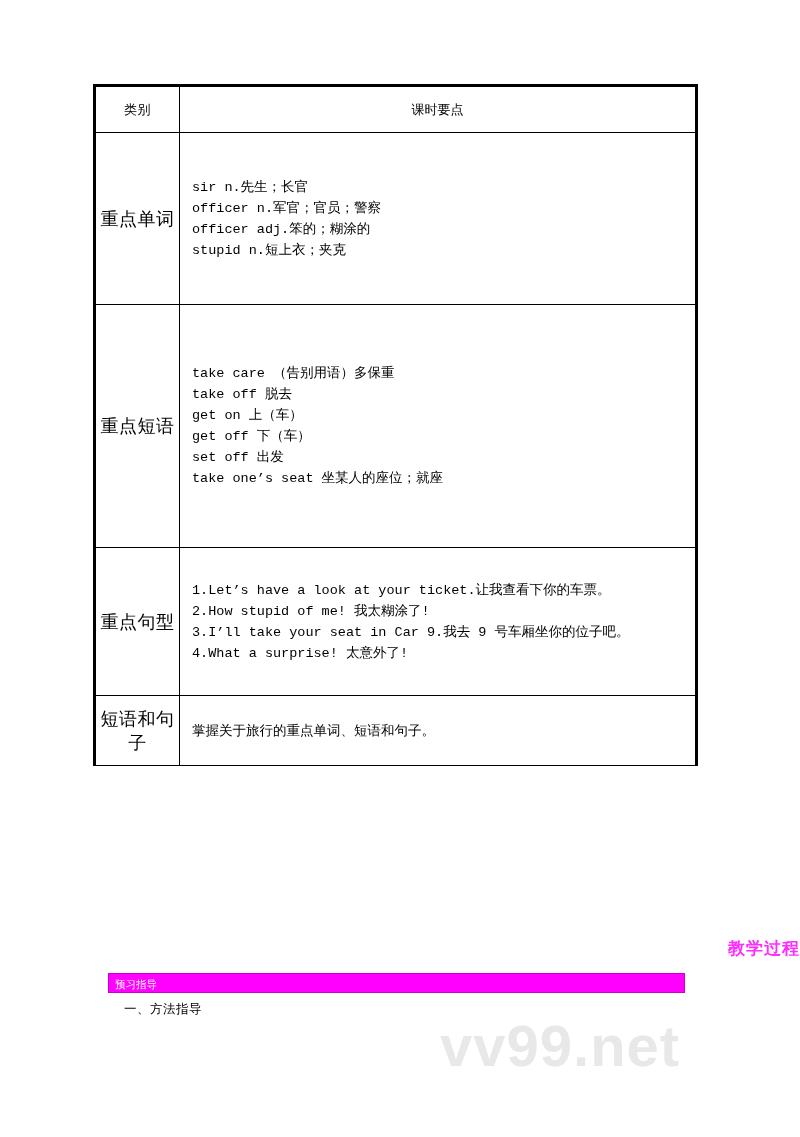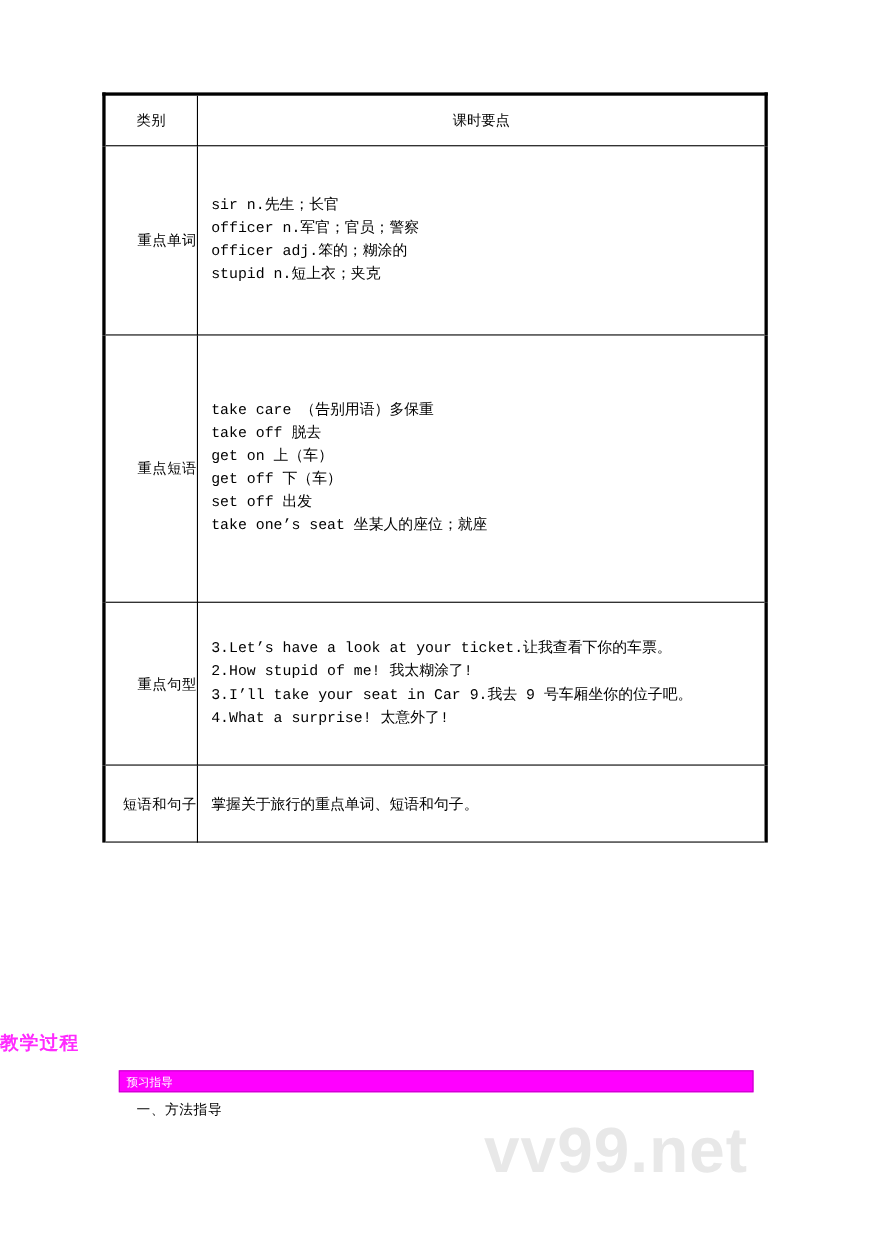"重点单词" .col-label { font-size: 13px -> 18px; text-align: right -> center }
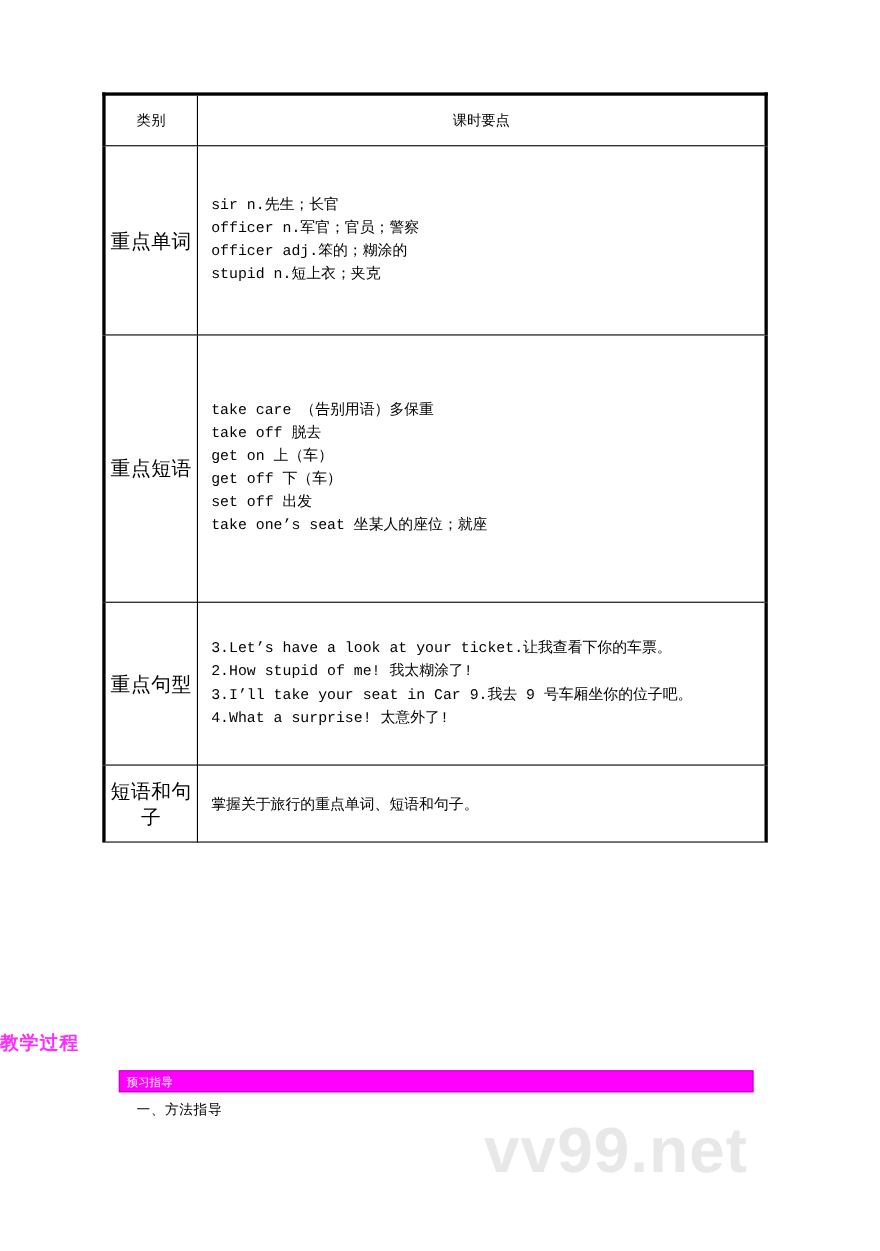"3.Let’s have a look at" div.lines { text: 3.Let’s -> 1.Let’s }
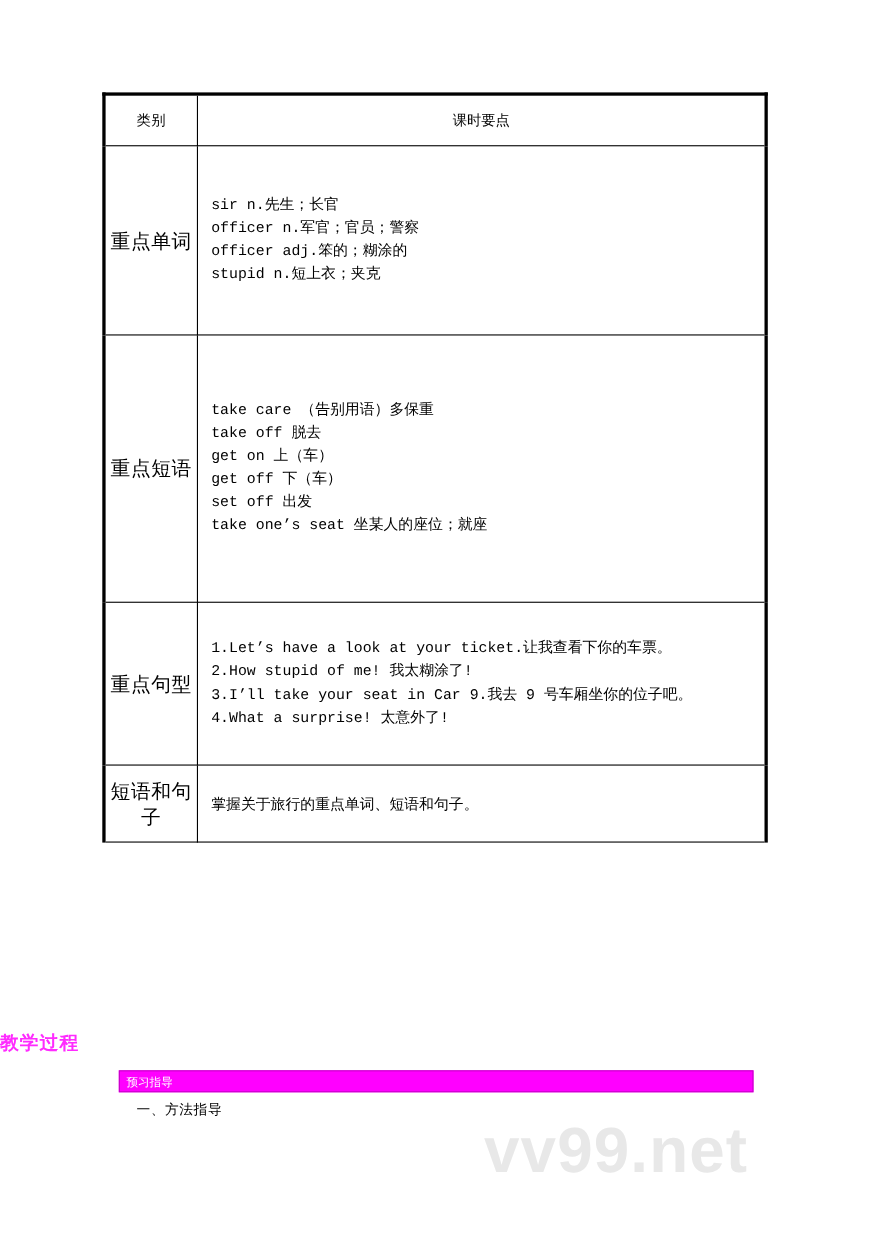"教学过程" .process-title { text-align: left -> right }
